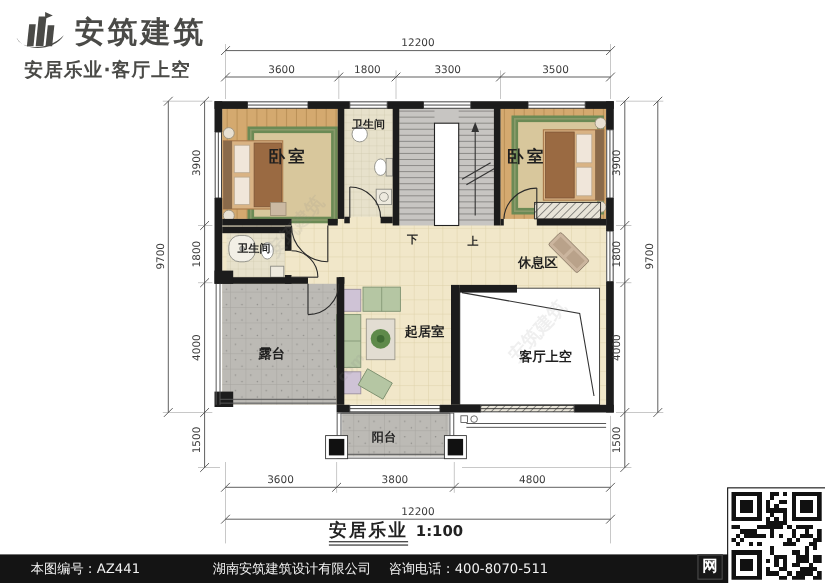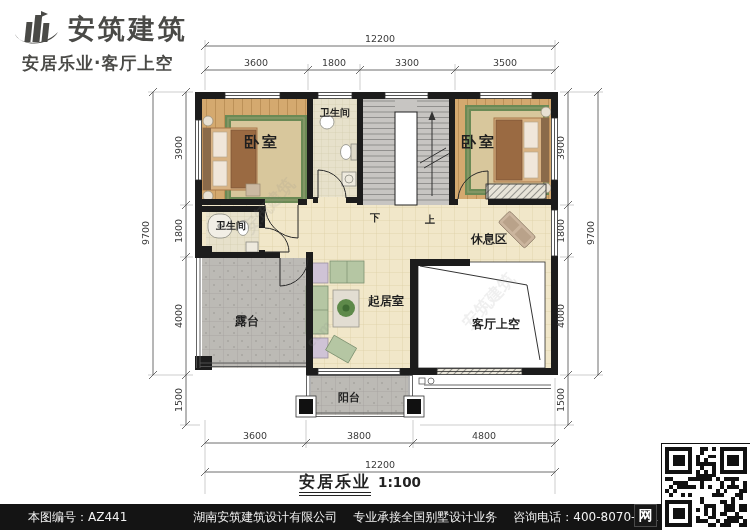"专业承接全国别墅设计业务" span { html: <span>专业承接全国别墅设计业务</span> -> none }
